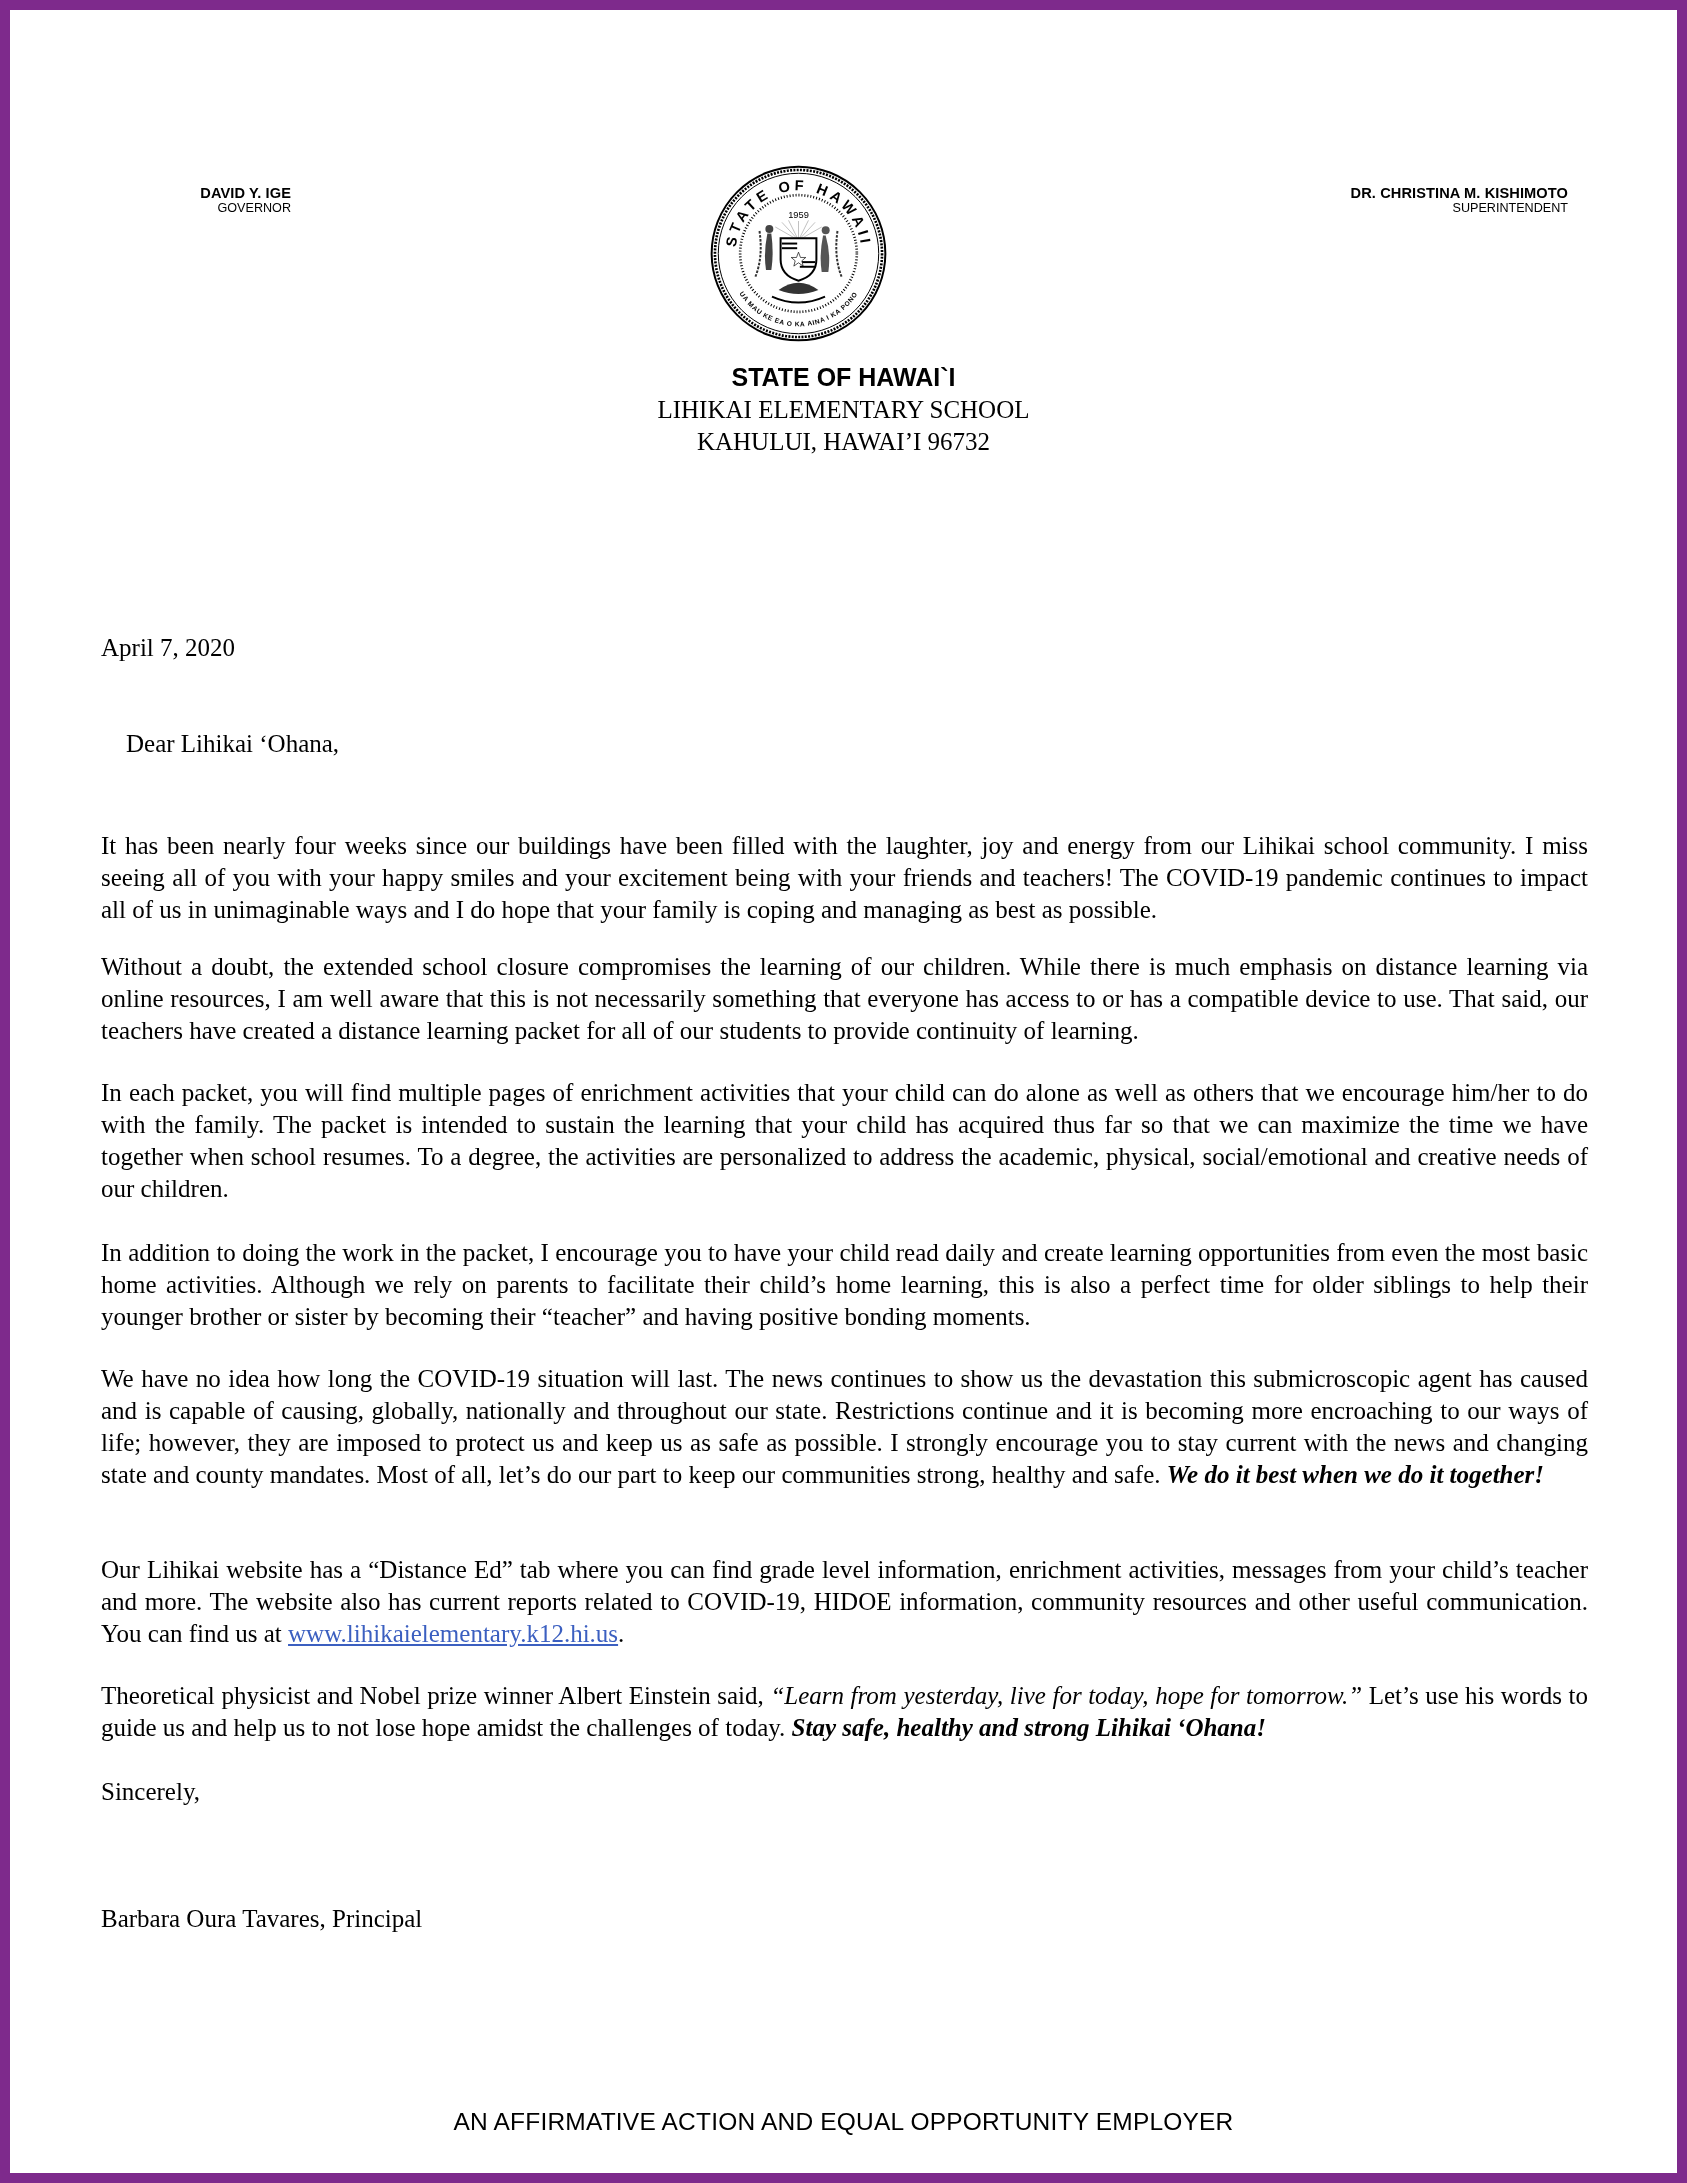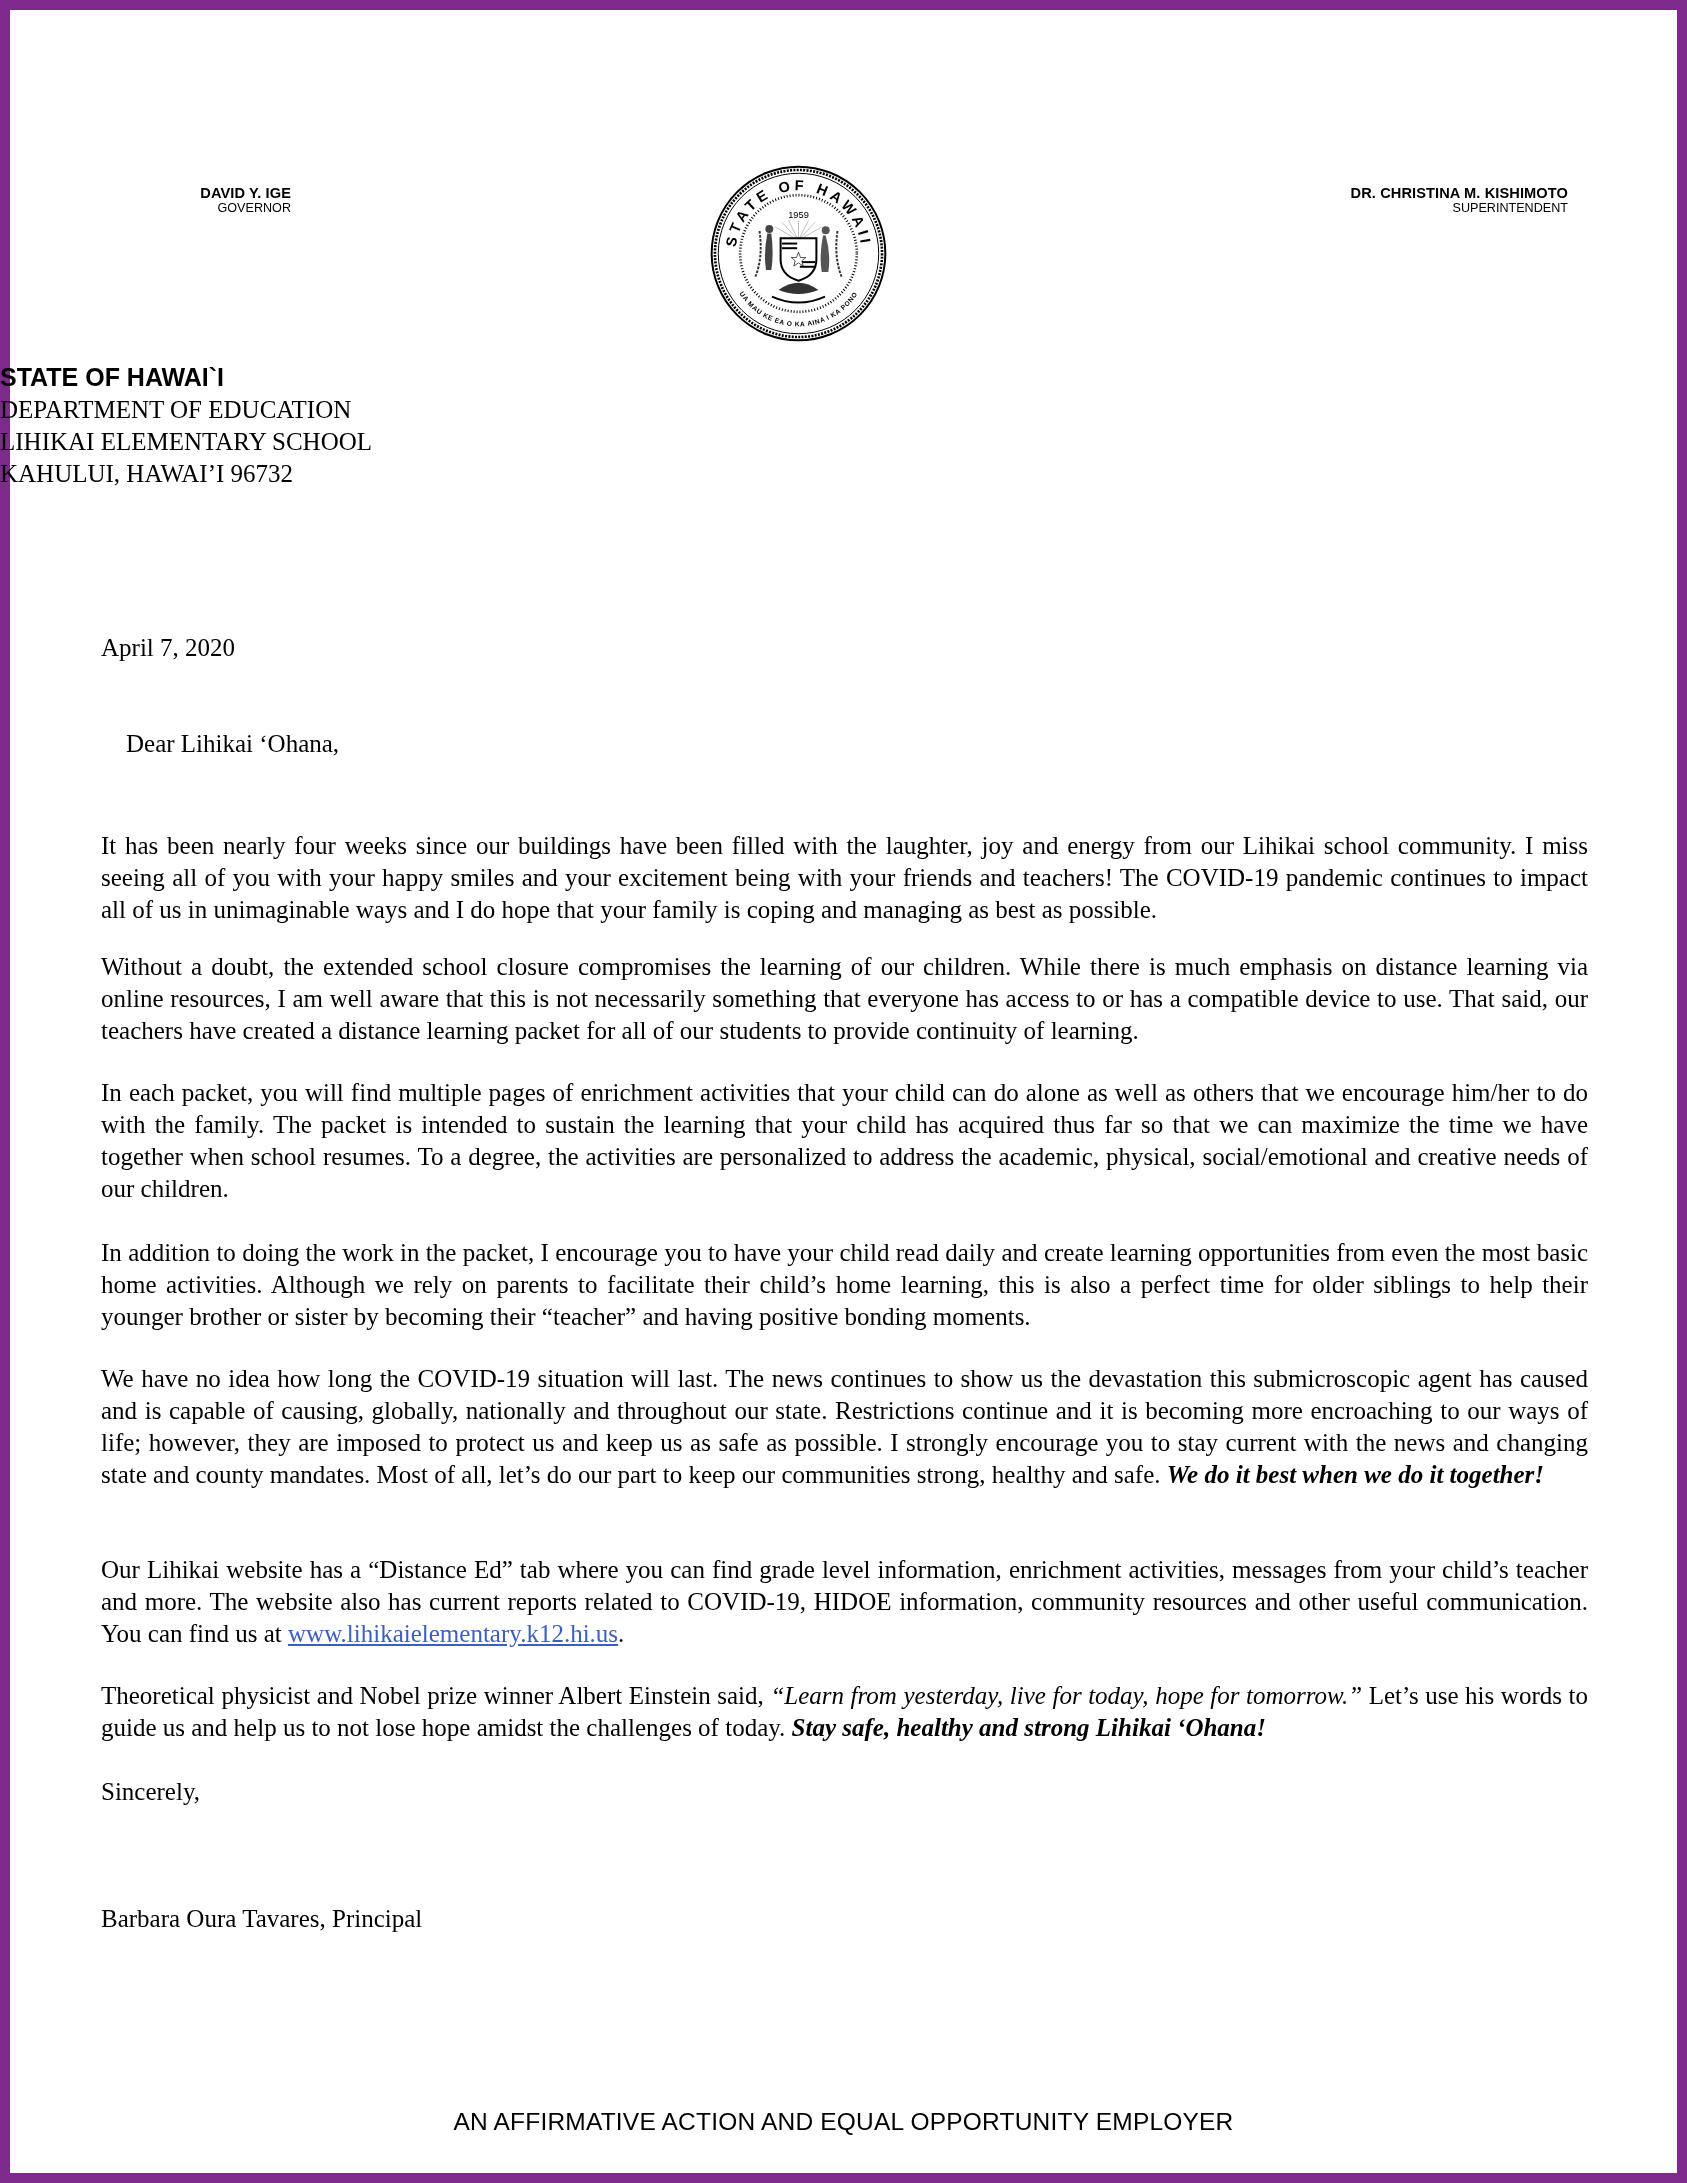"STATE OF HAWAI`I" .letterhead { text-align: none -> center }
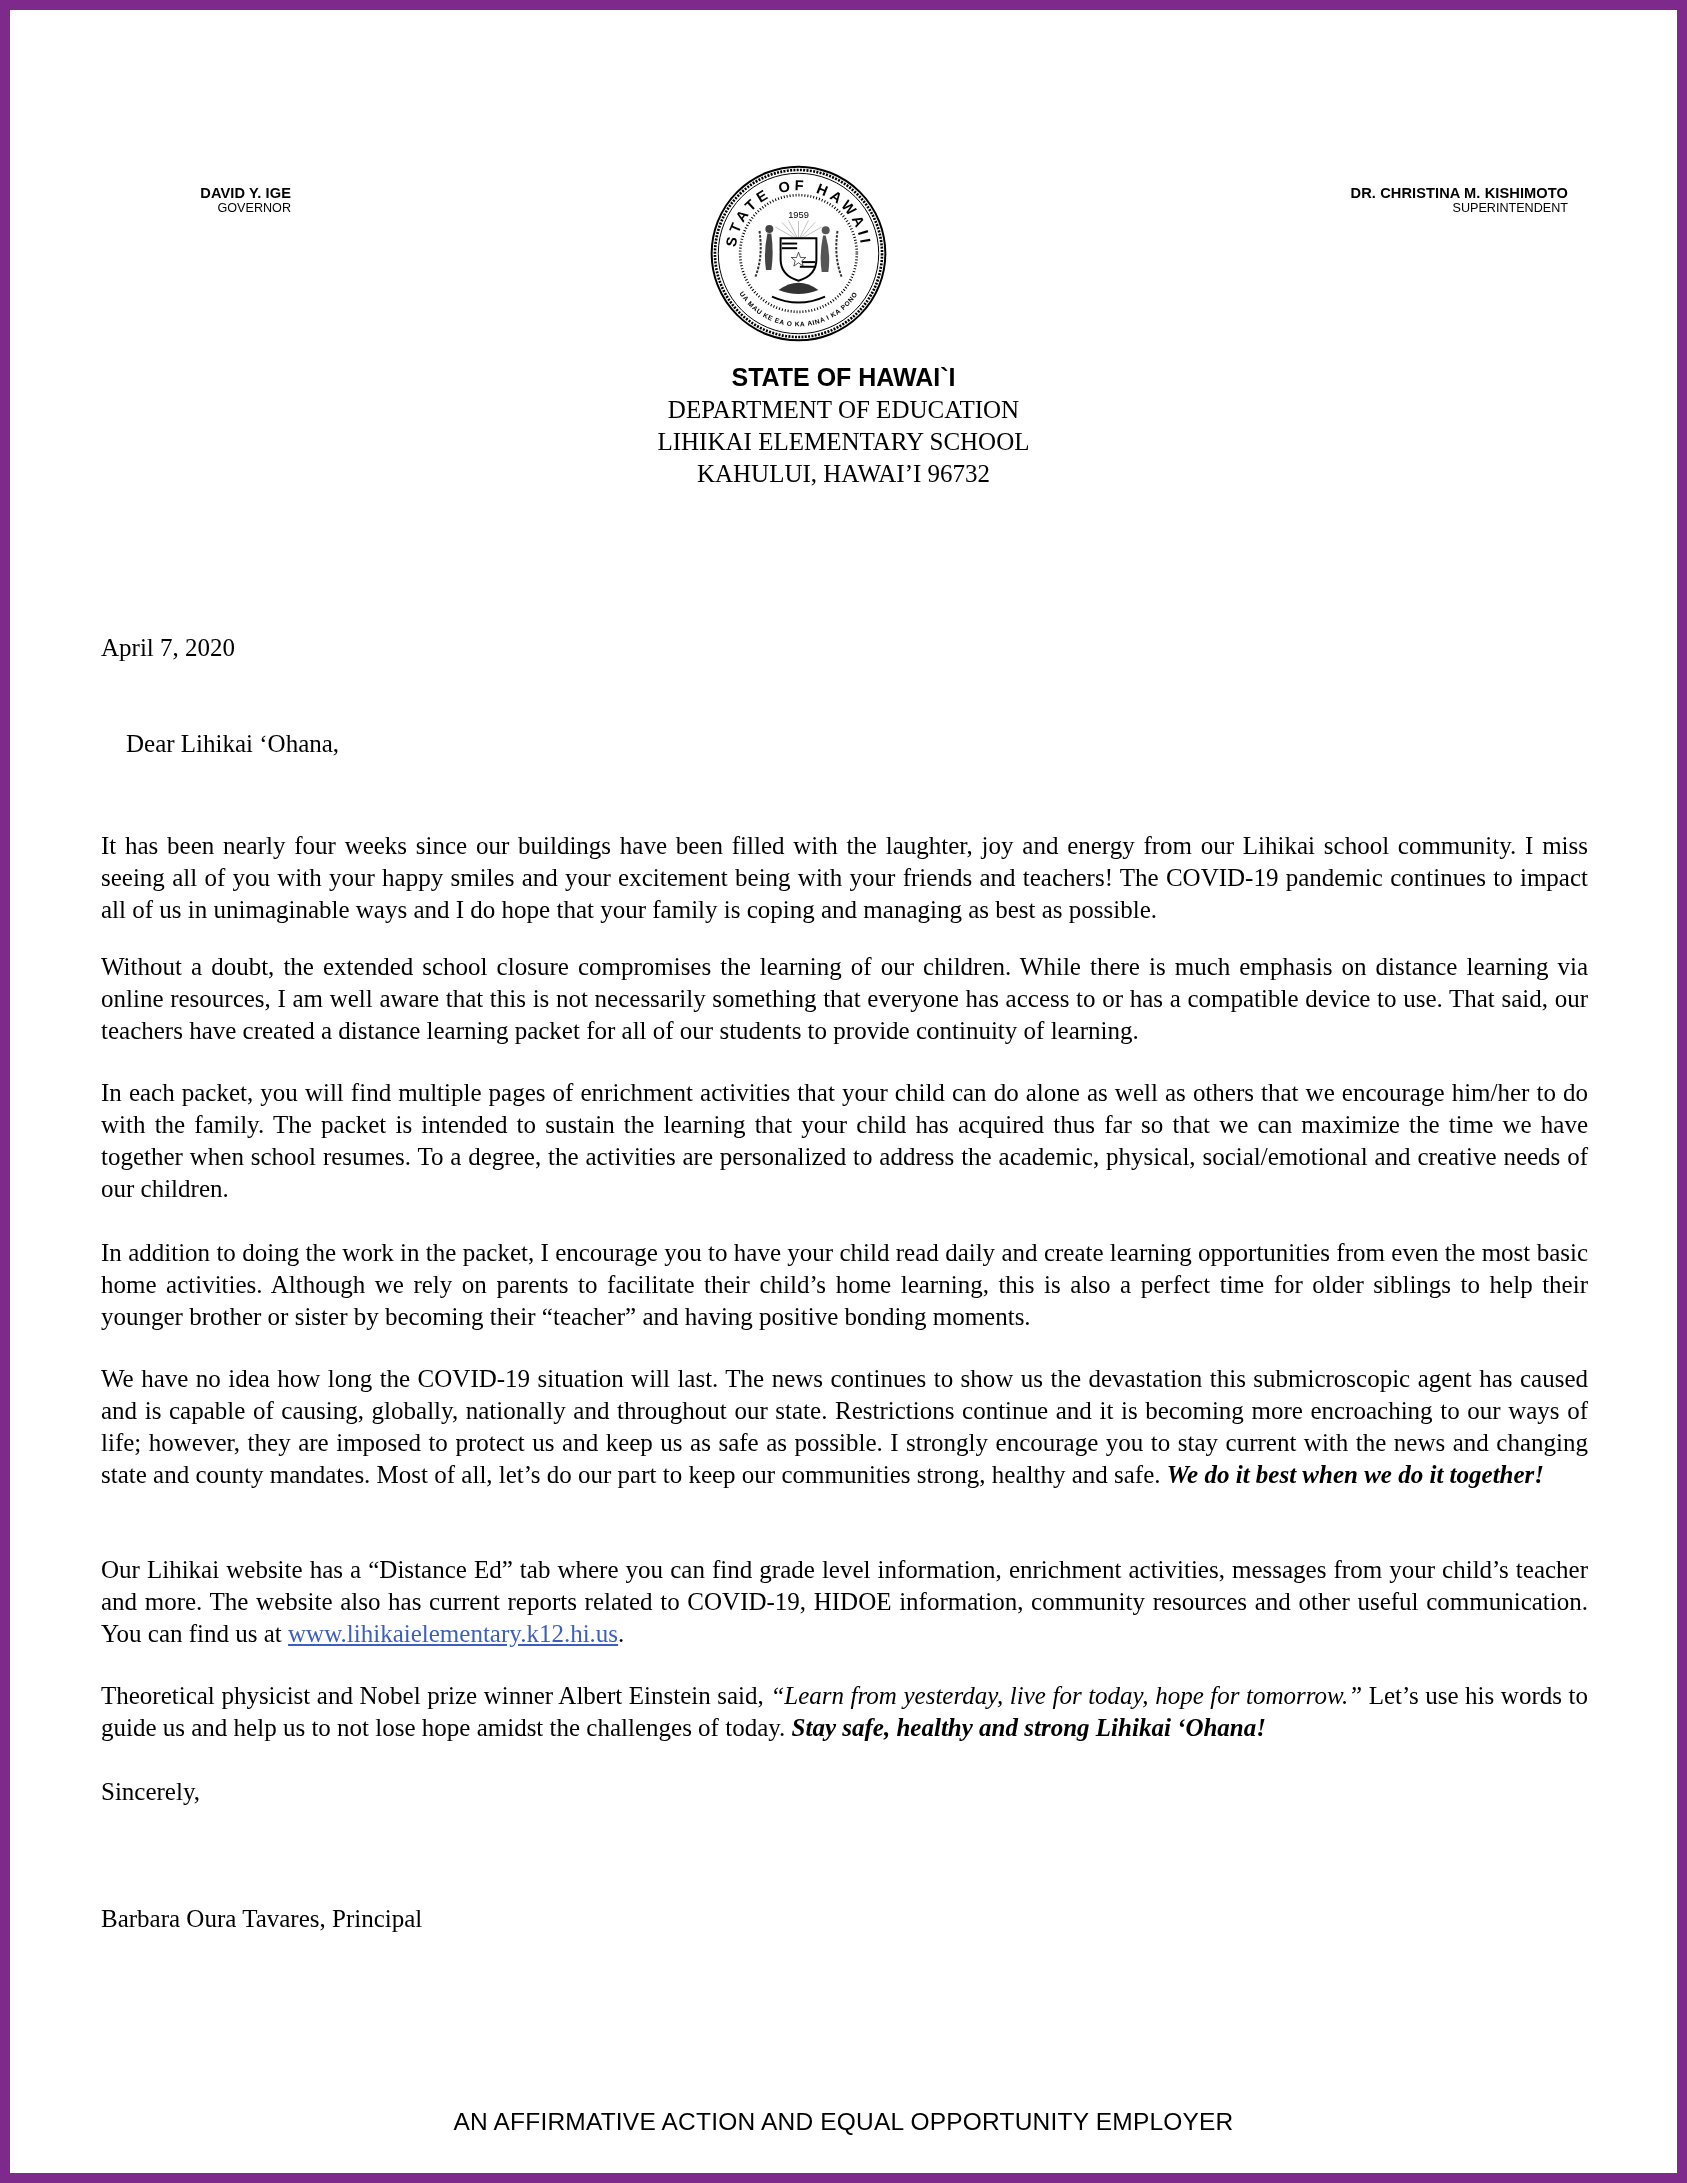"DEPARTMENT OF EDUCATION" div.ln { html: <div>DEPARTMENT OF EDUCATION</div> -> none }
